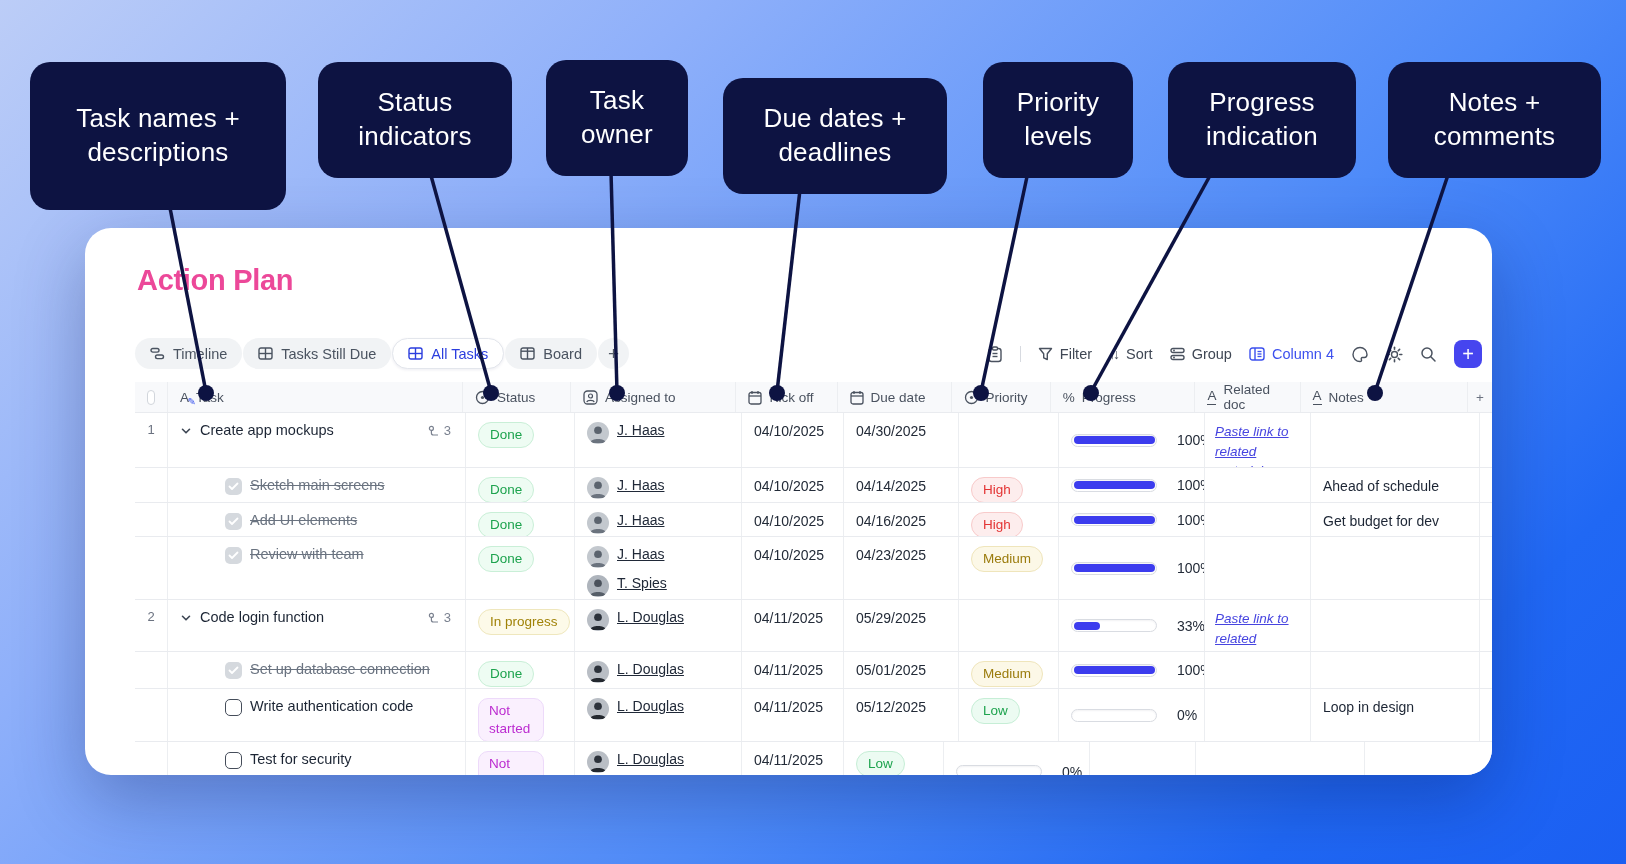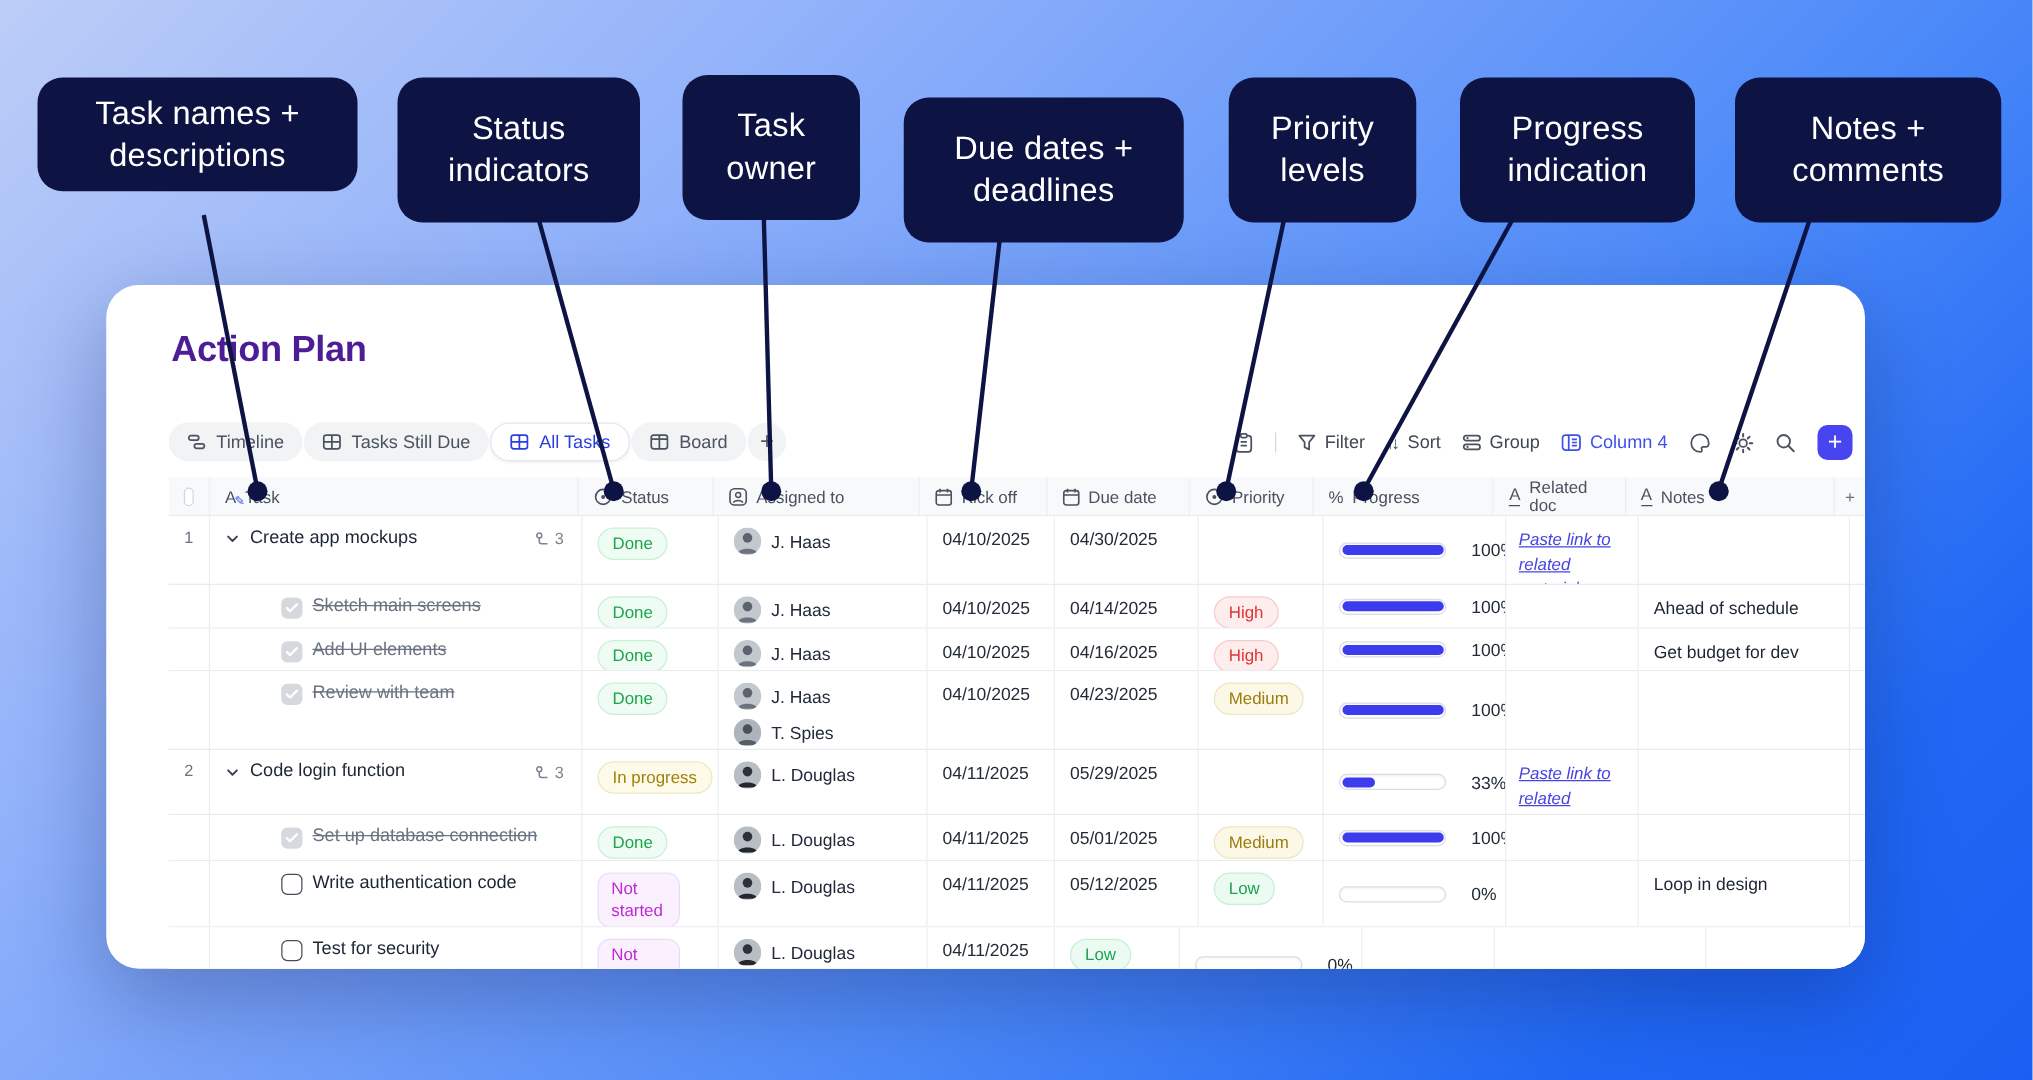"Task names + descriptions" div.callout { height: 91px -> 148px }
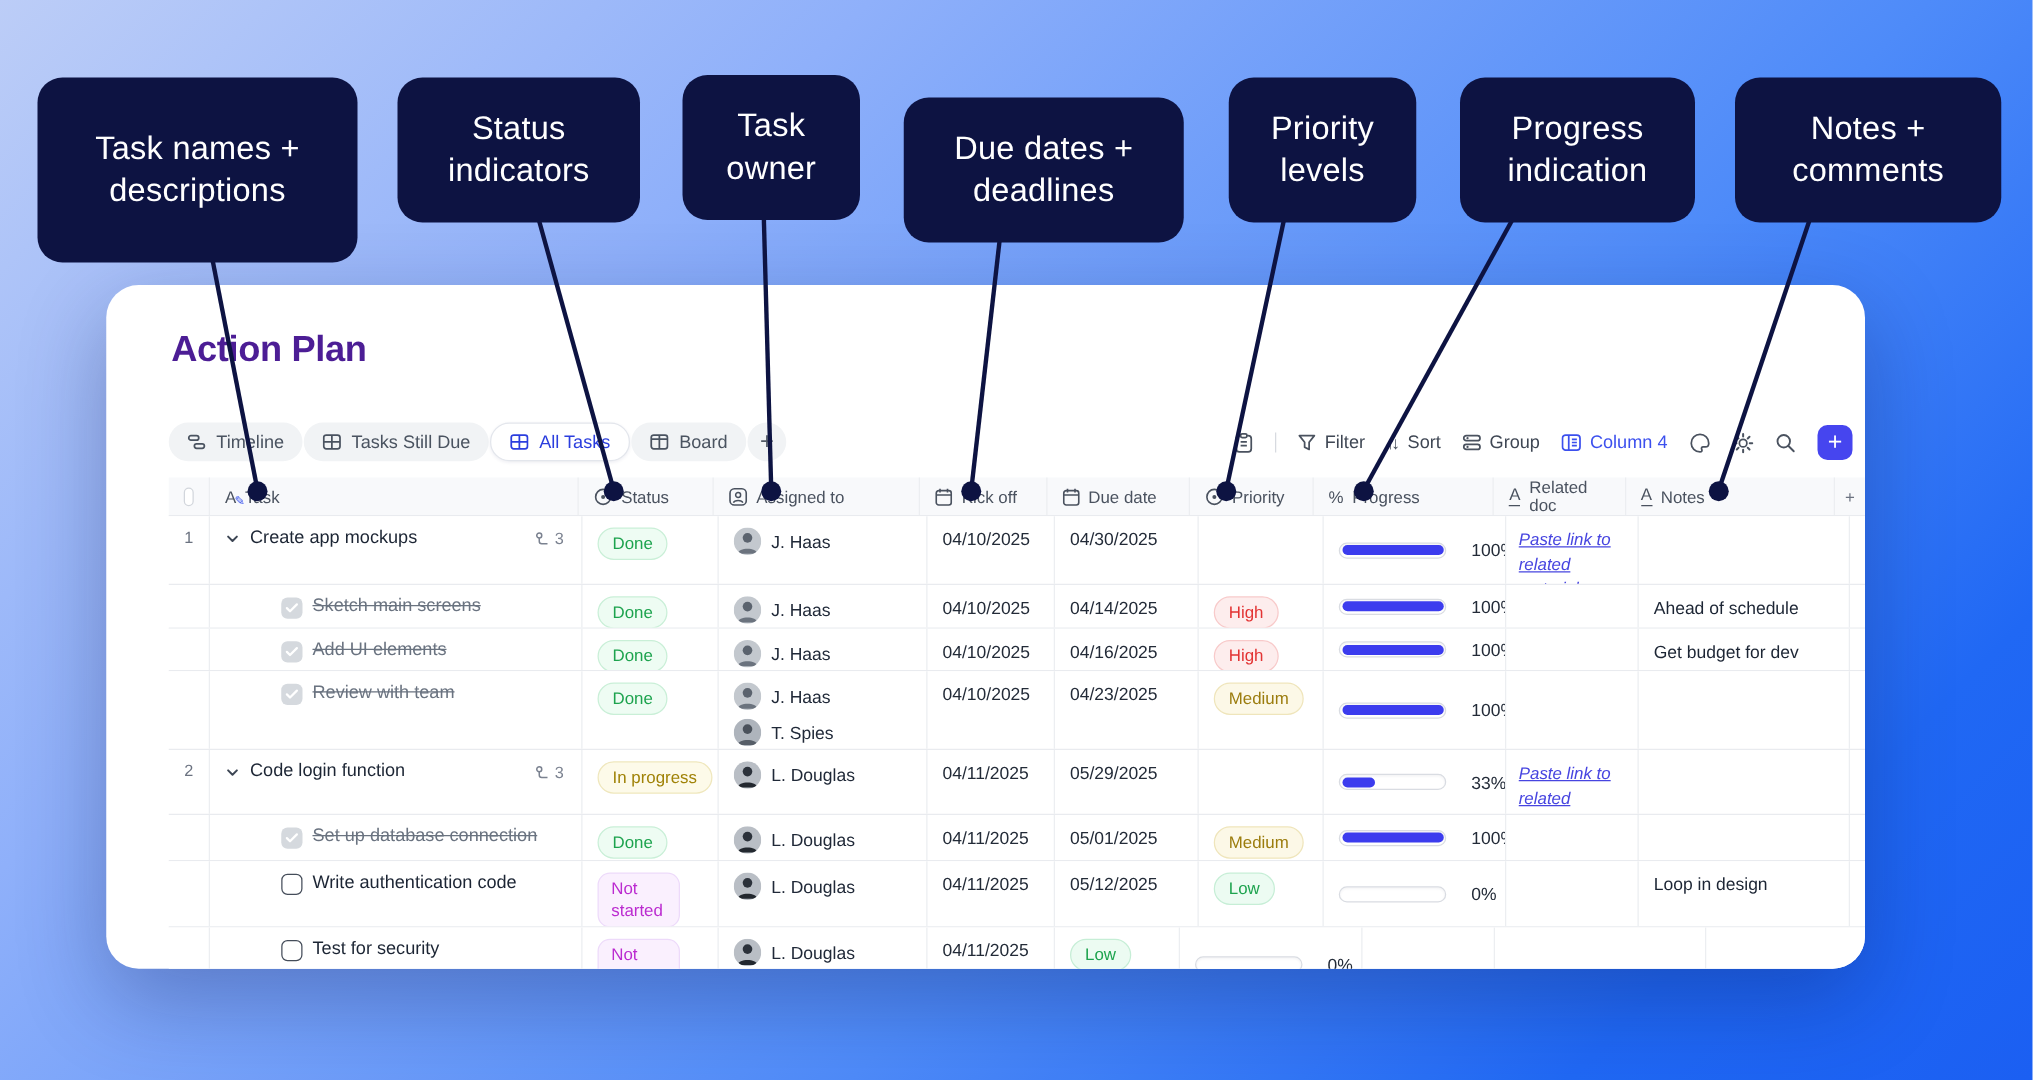"Action Plan" .page-title { color: #4c1d95 -> #ec4899 }
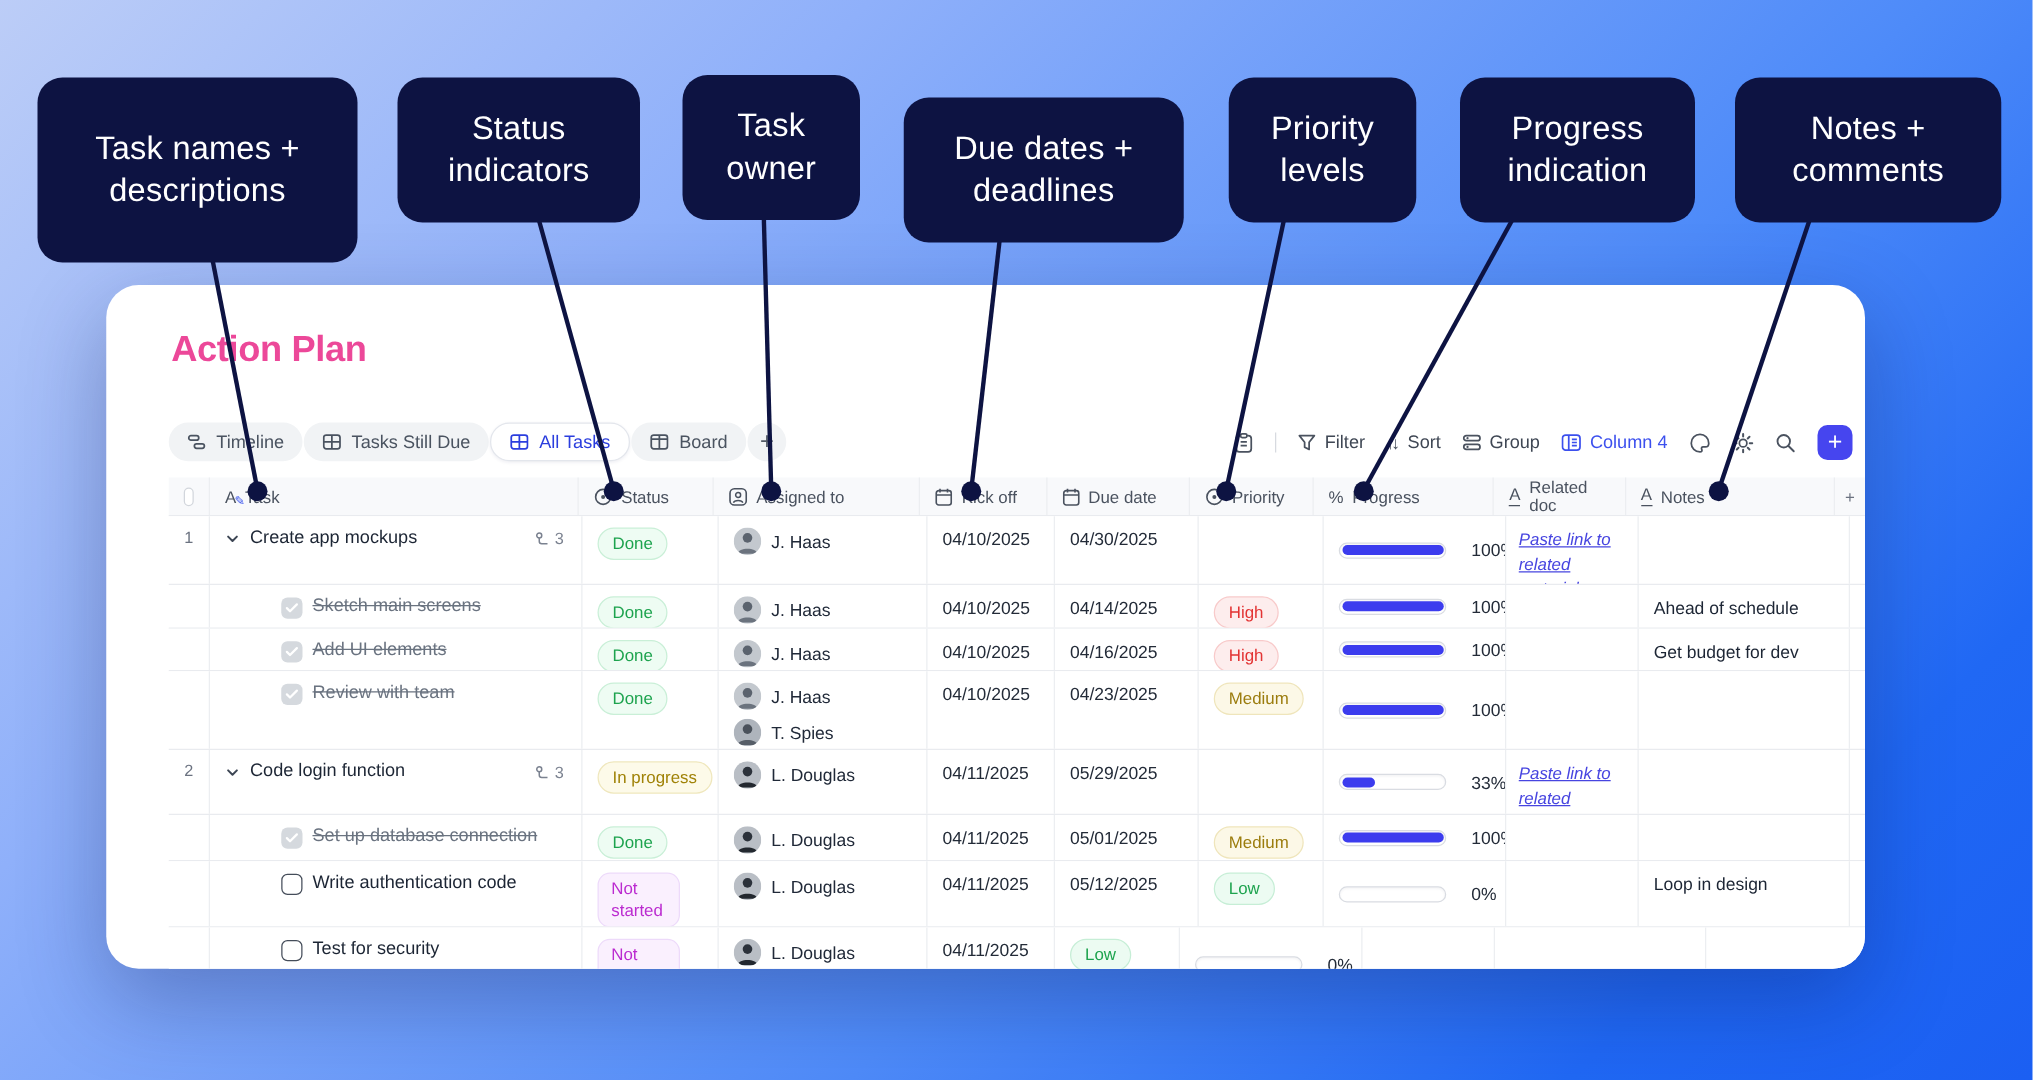"J. Haas" .assignee { align-items: center -> flex-start; text-decoration: none -> underline }
